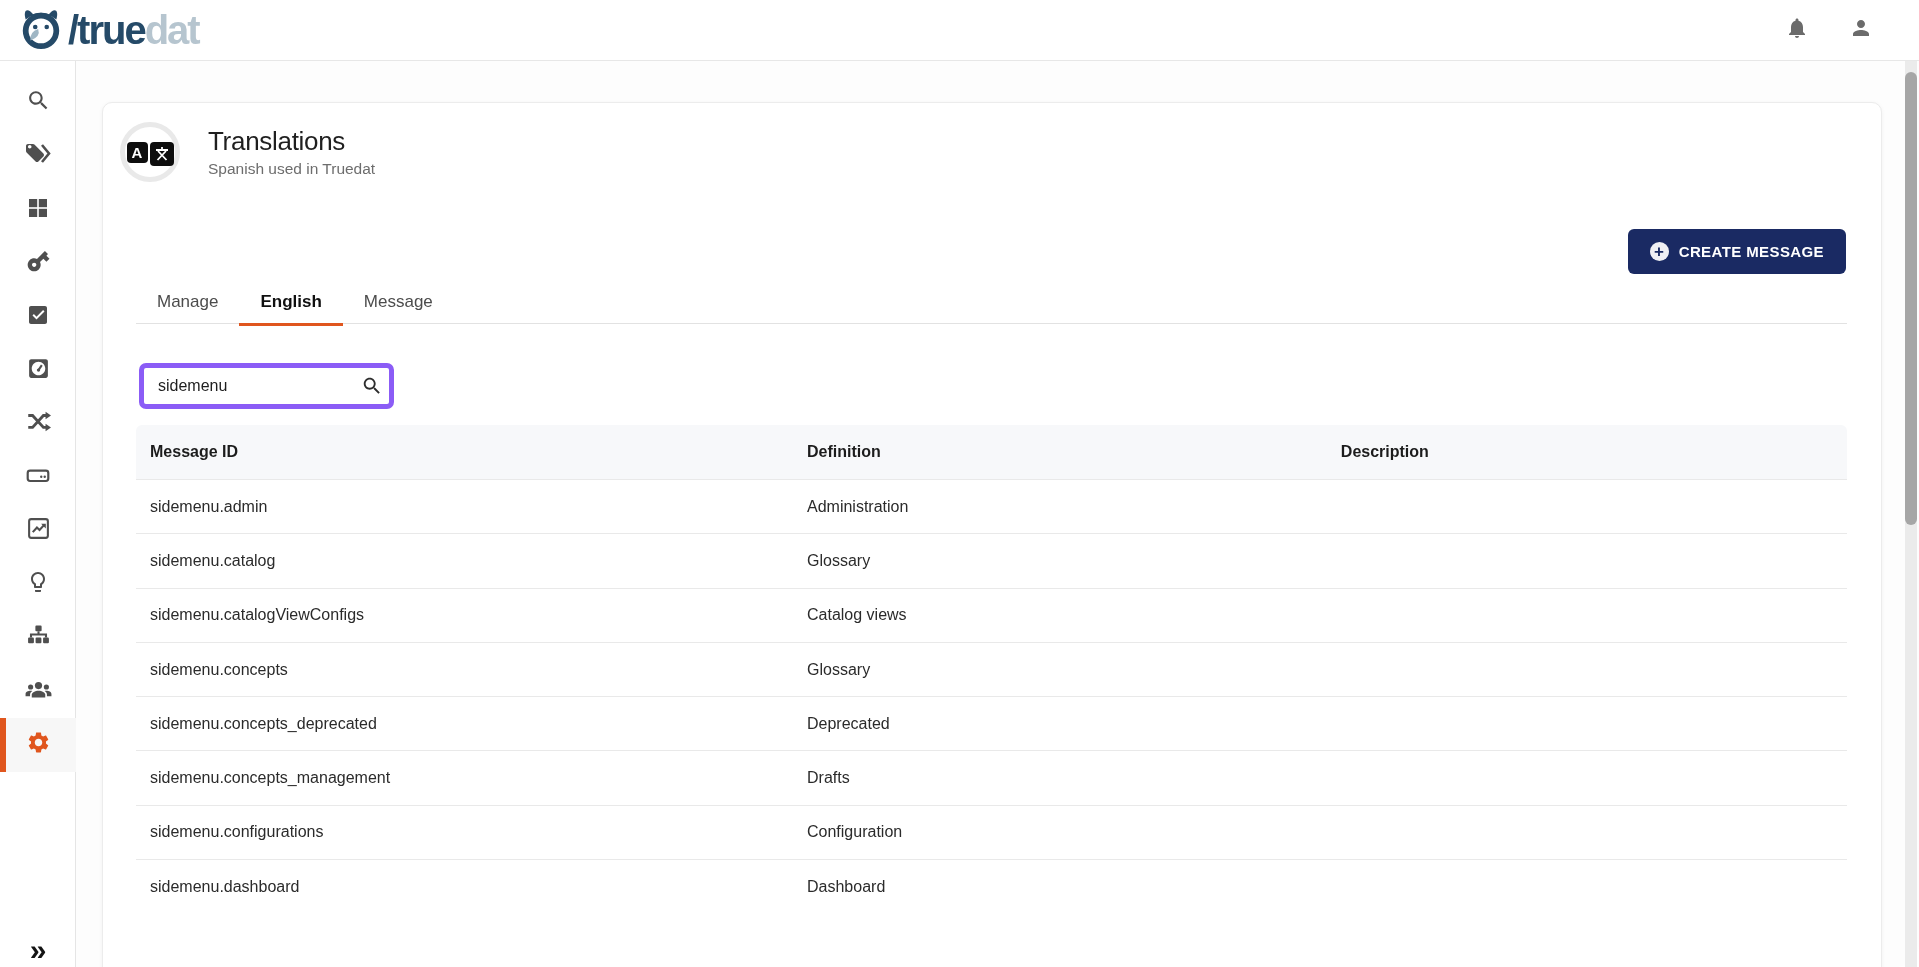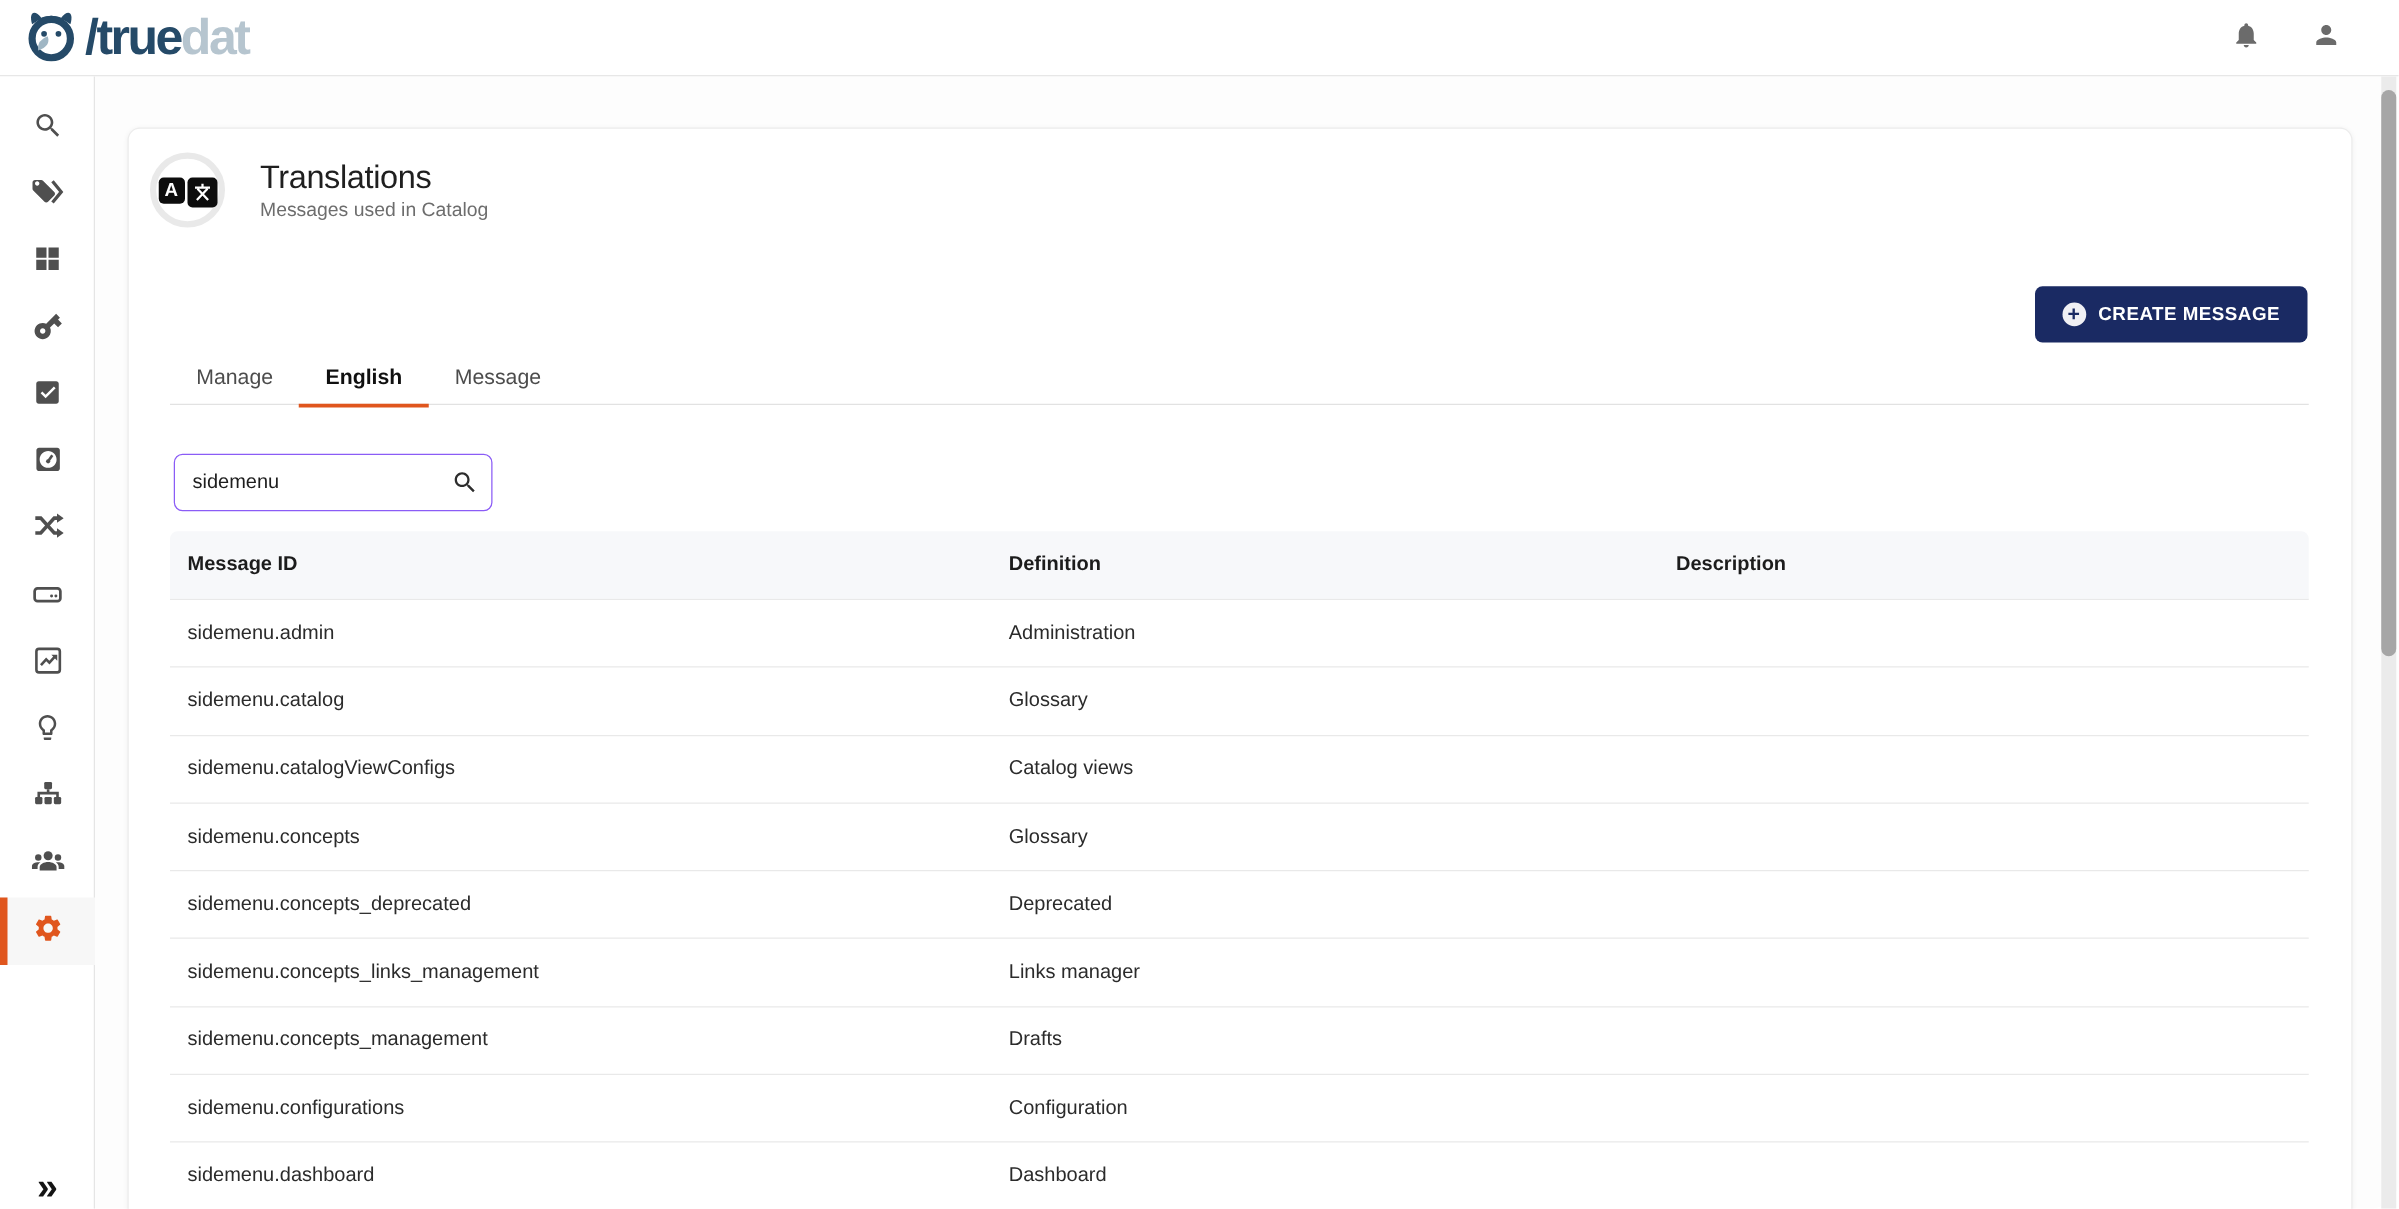"Messages used in Catalog" div.page-subtitle { text: Messages used in Catalog -> Spanish used in Truedat }
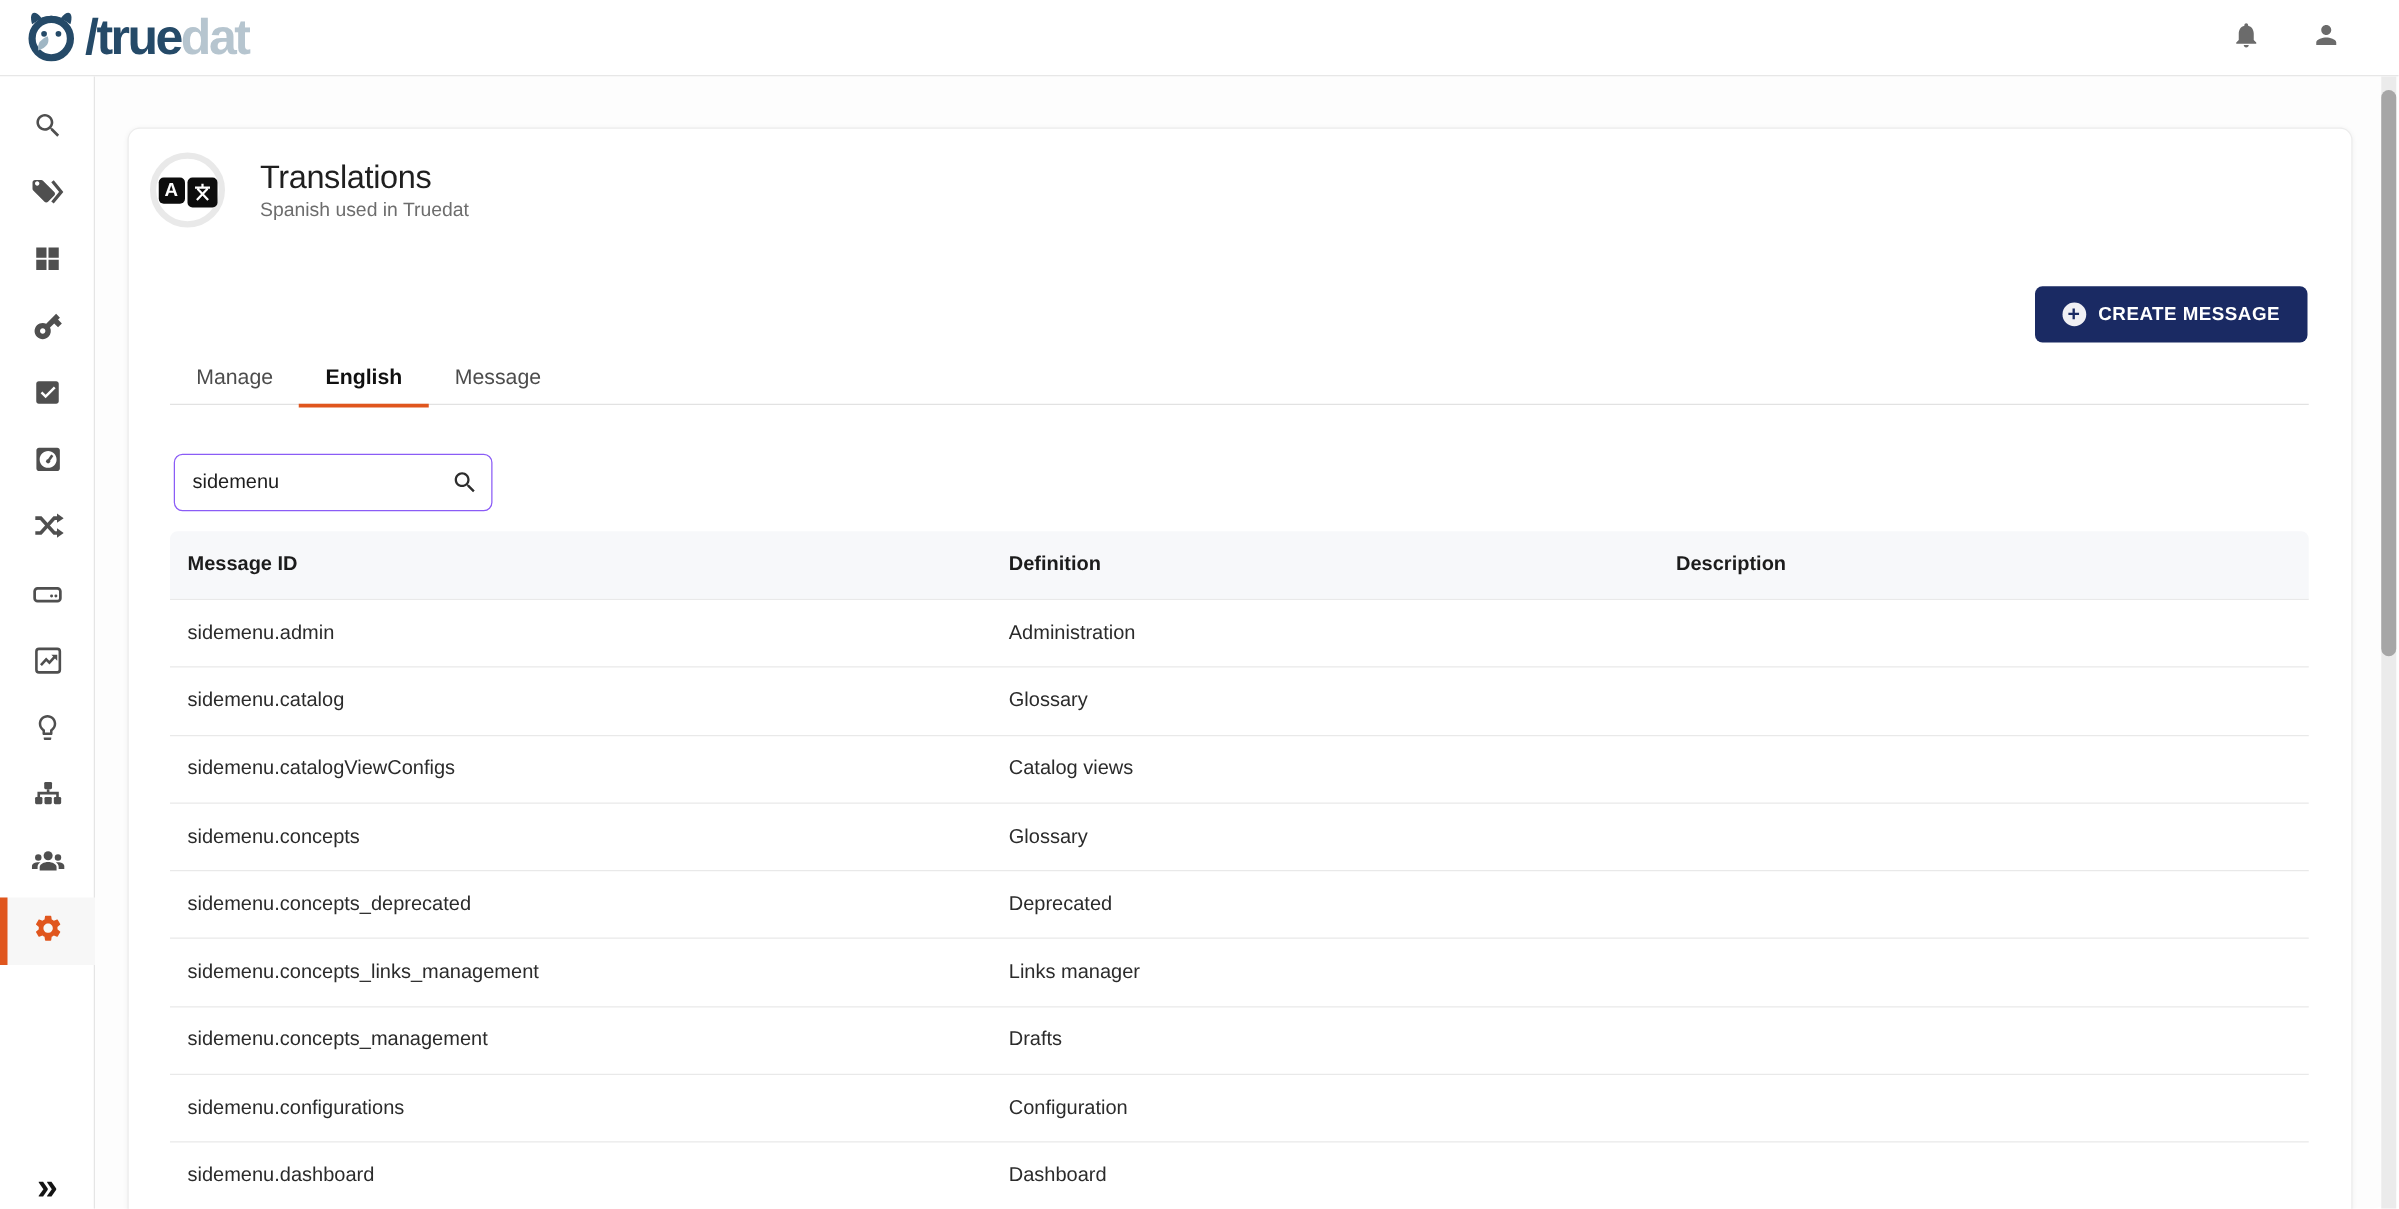"sidemenu" .search-input { border: 1px solid #8b5cf6 -> 5px solid #8b5cf6 }
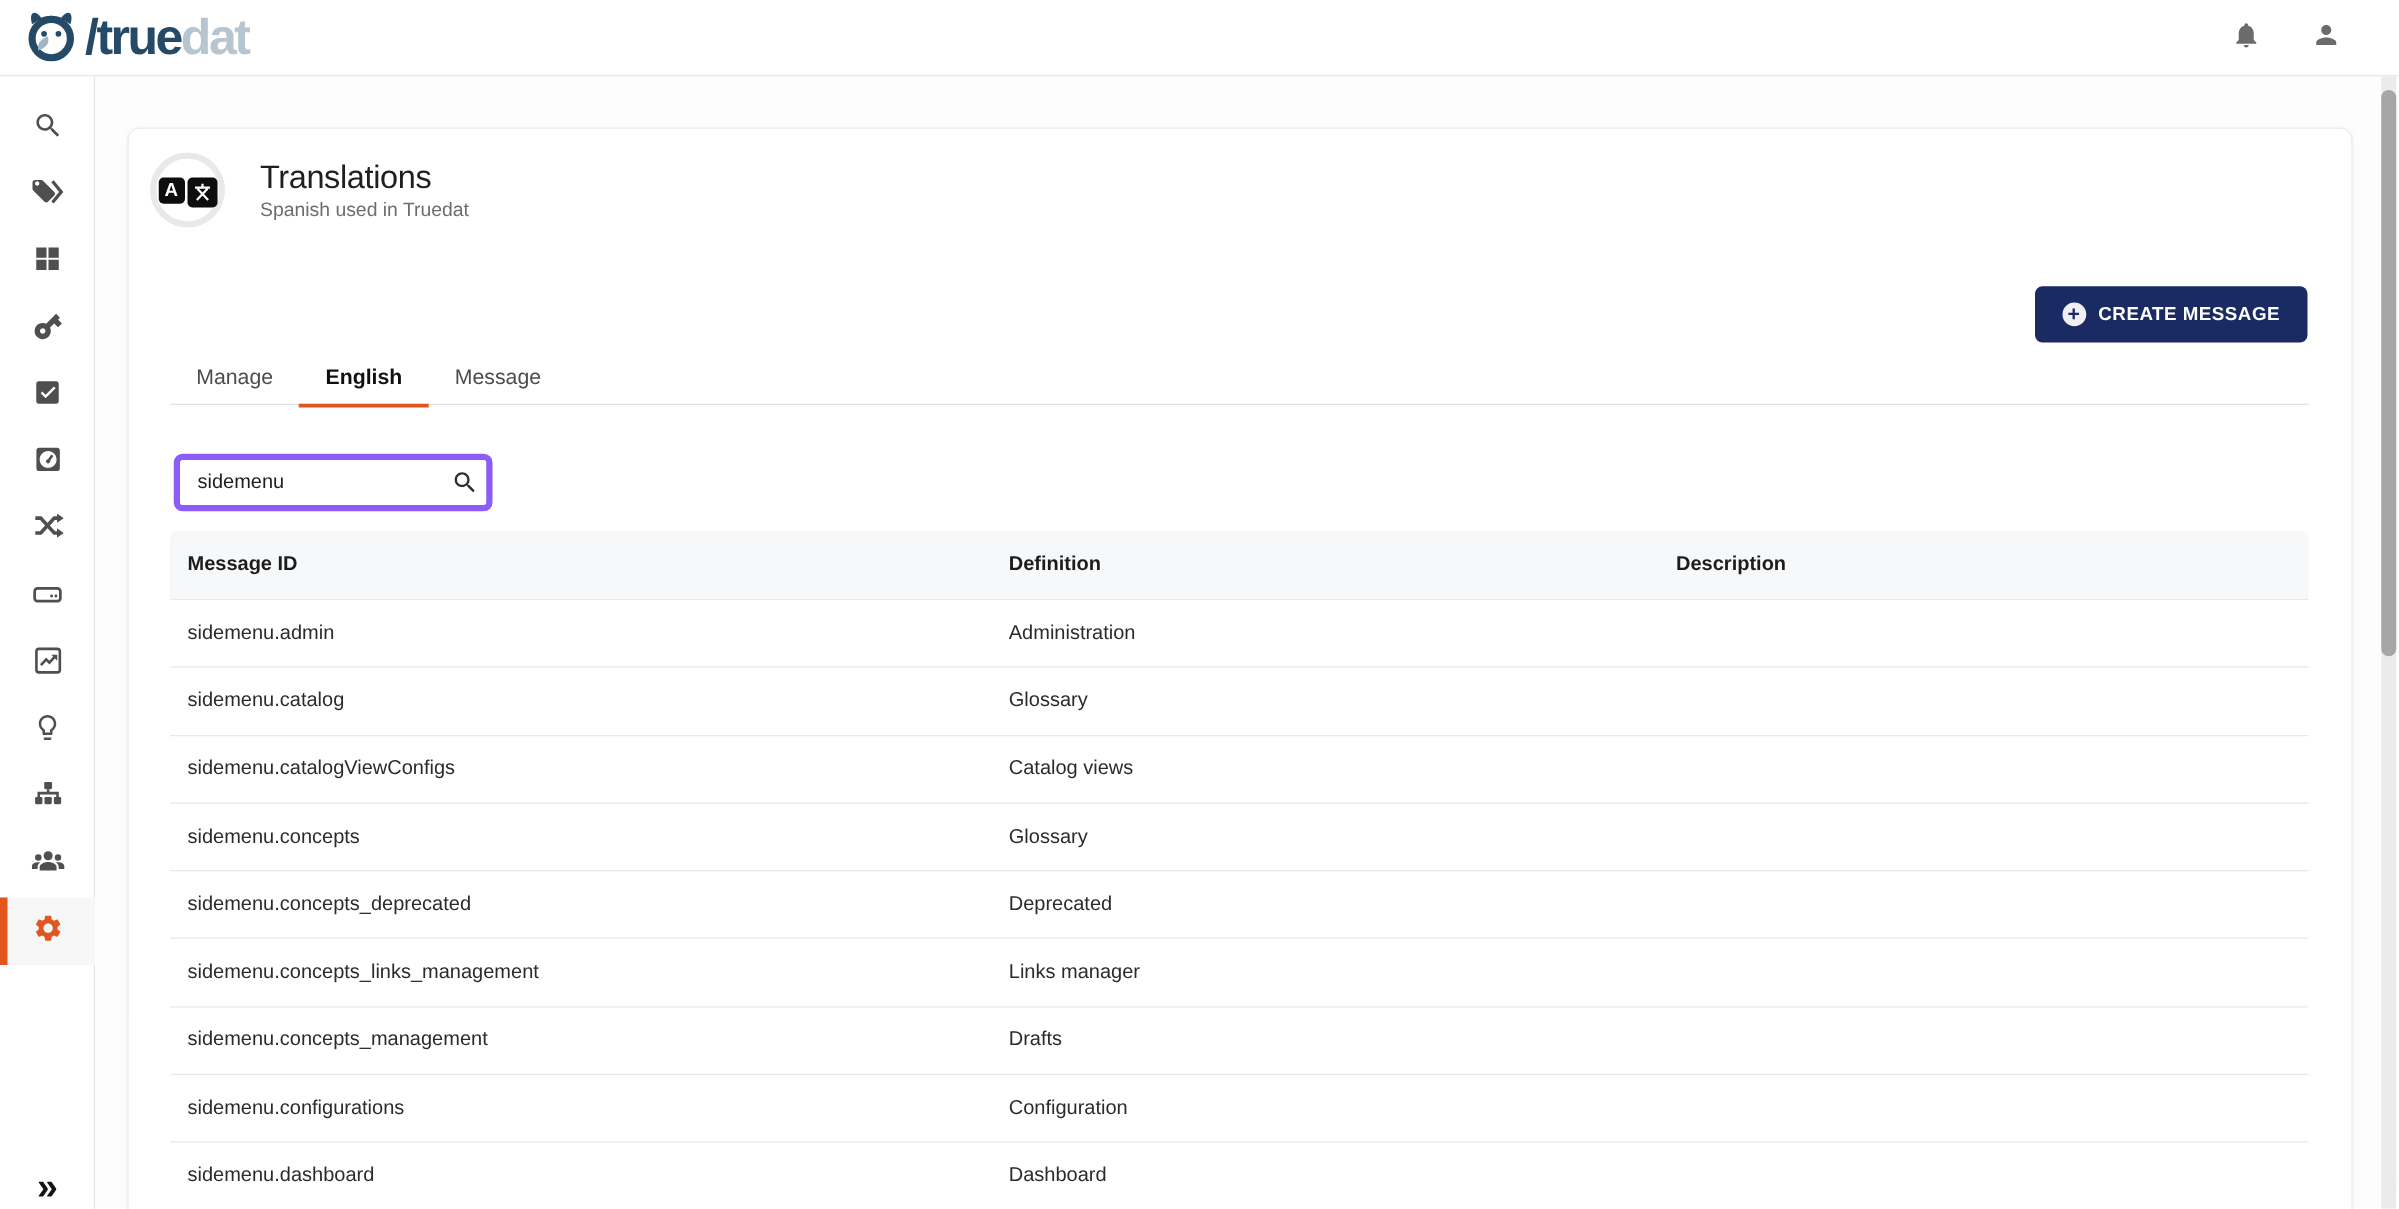"sidemenu.concepts_links_management" div.trow { html: <div> <div>sidemenu.concepts_links_management</div> <div>Links manager</div> <div></div> </div> -> none }
